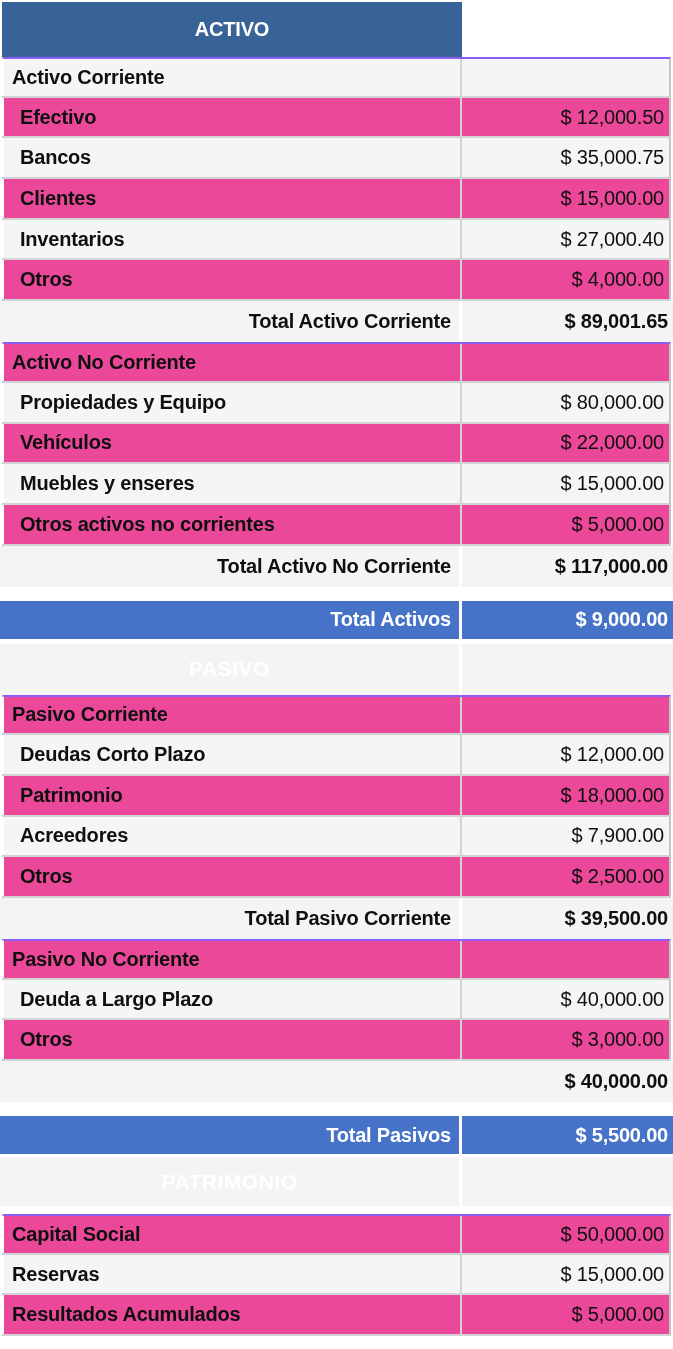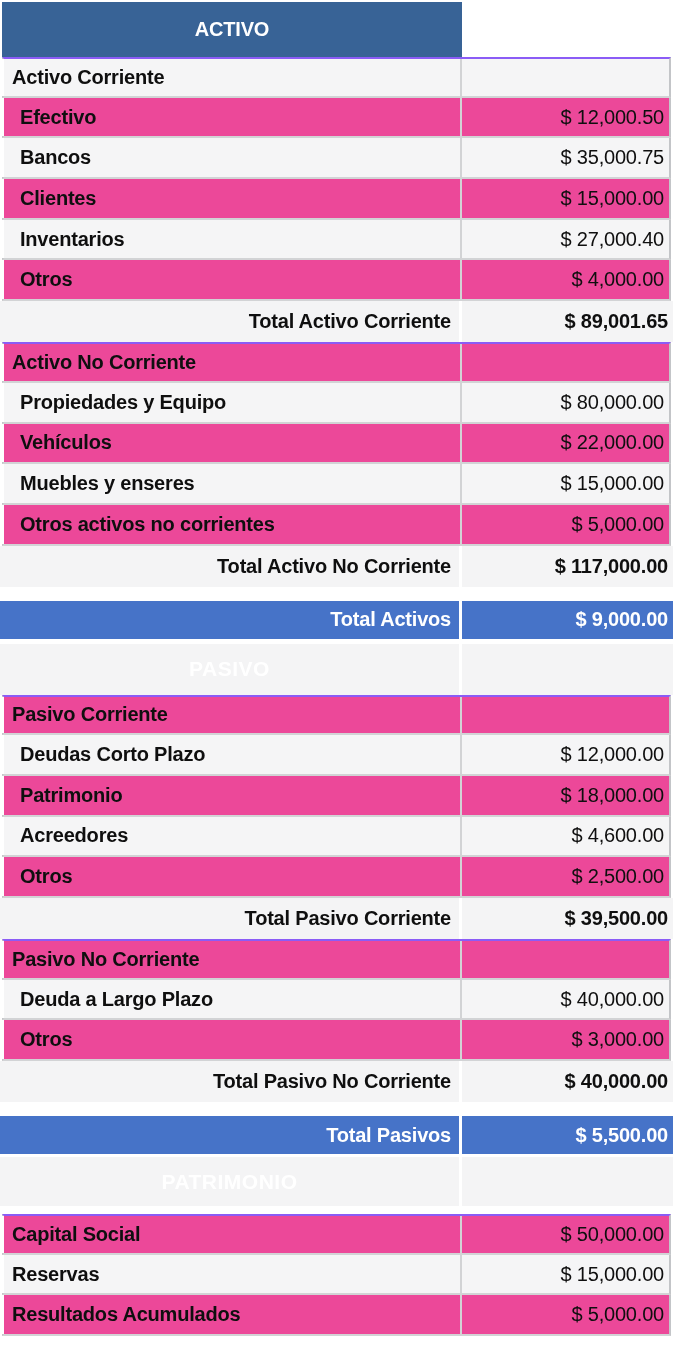"$ 4,600.00" span.val { text: 4,600.00 -> 7,900.00 }
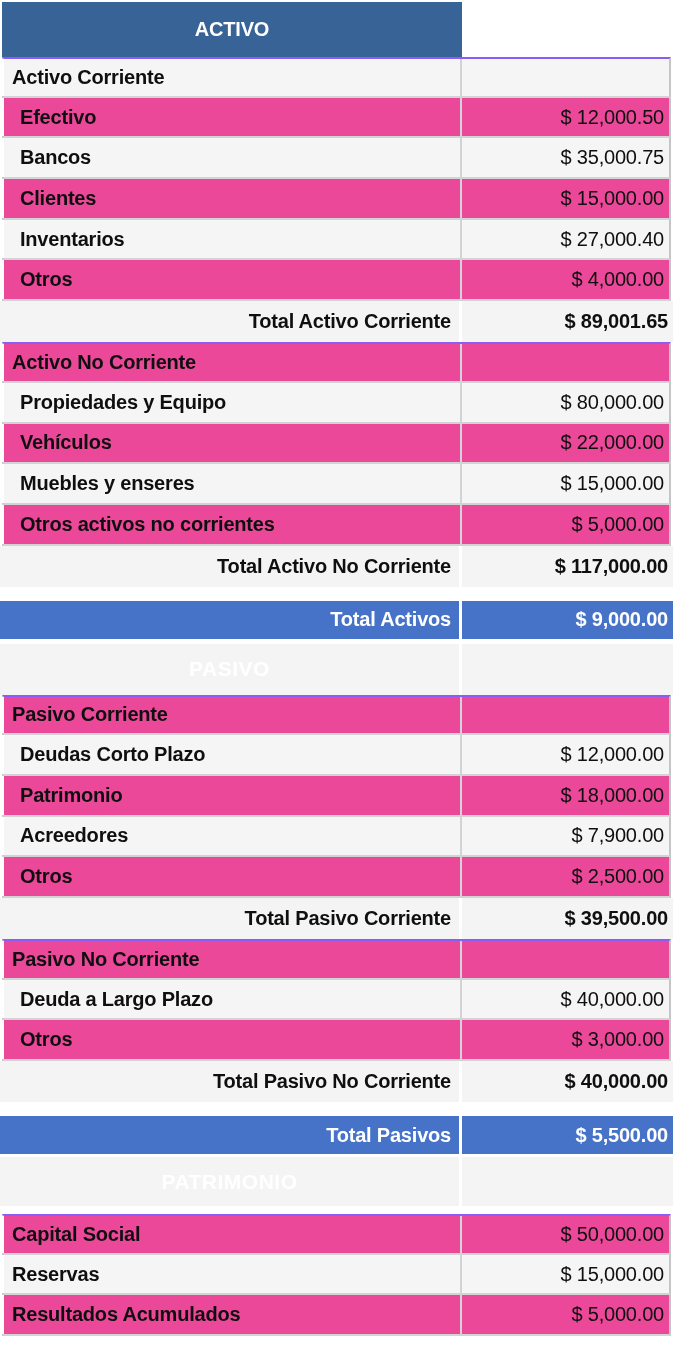"Total Pasivo No Corriente" div.c1 { html: <div> <span>Total Pasivo No Corriente</span> </div> -> none }
